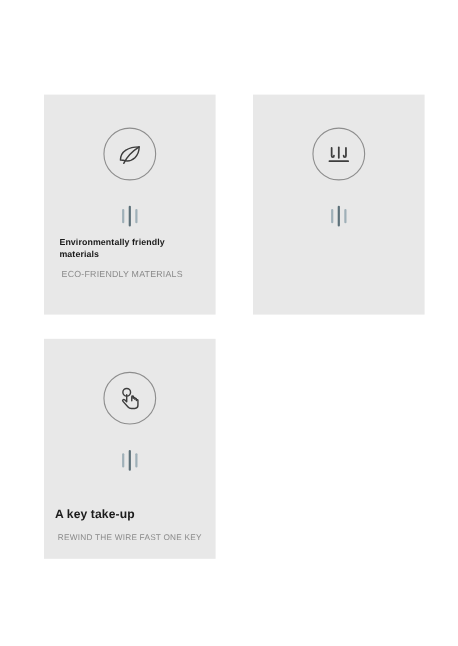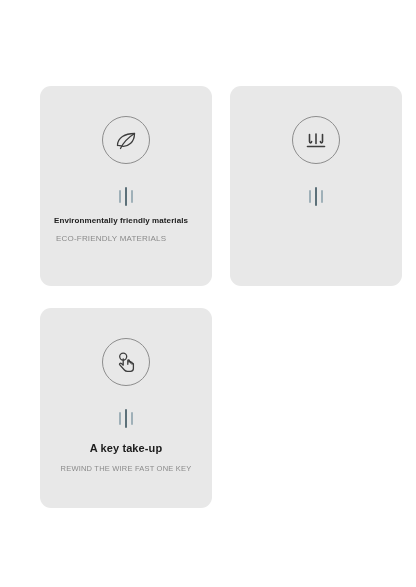"Environmentally friendly materials" .feature-card { border-radius: 11px -> 0; width: 172px -> 156px }
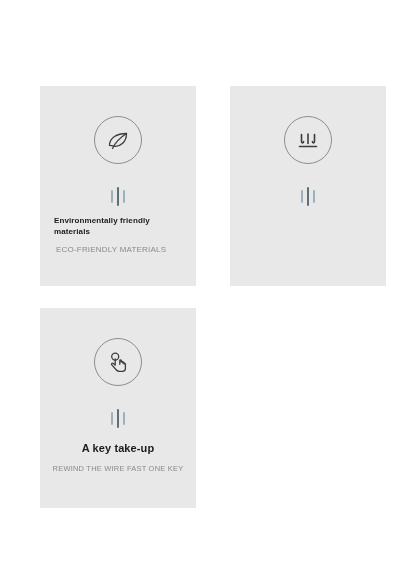"A key take-up" .feature-card.row-bottom .card-title { margin-top: none -> 20px; text-align: center -> left }
